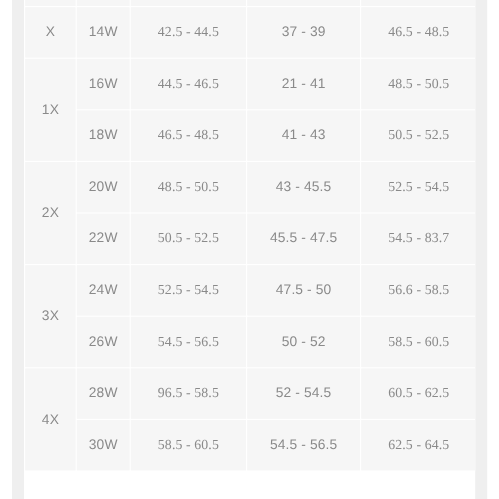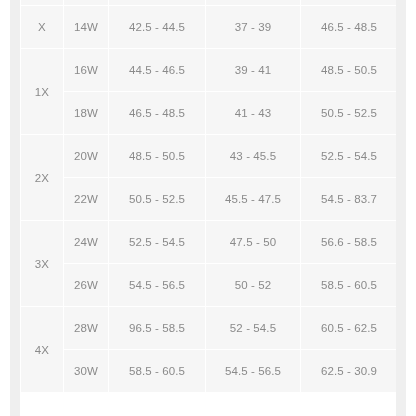"42.5 - 44.5" td.col-meas { font-family: none -> Liberation Serif, serif }
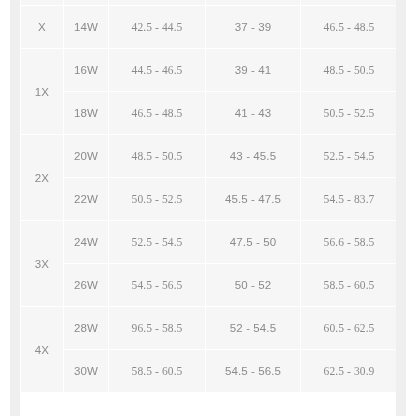"39 - 41" td.col-meas-narrow { text: 39 -> 21 }
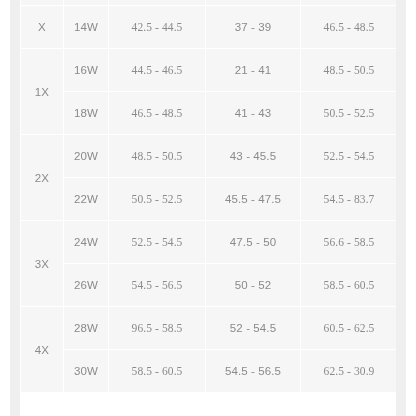"62.5 - 30.9" td.col-meas { text: 30.9 -> 64.5 }
